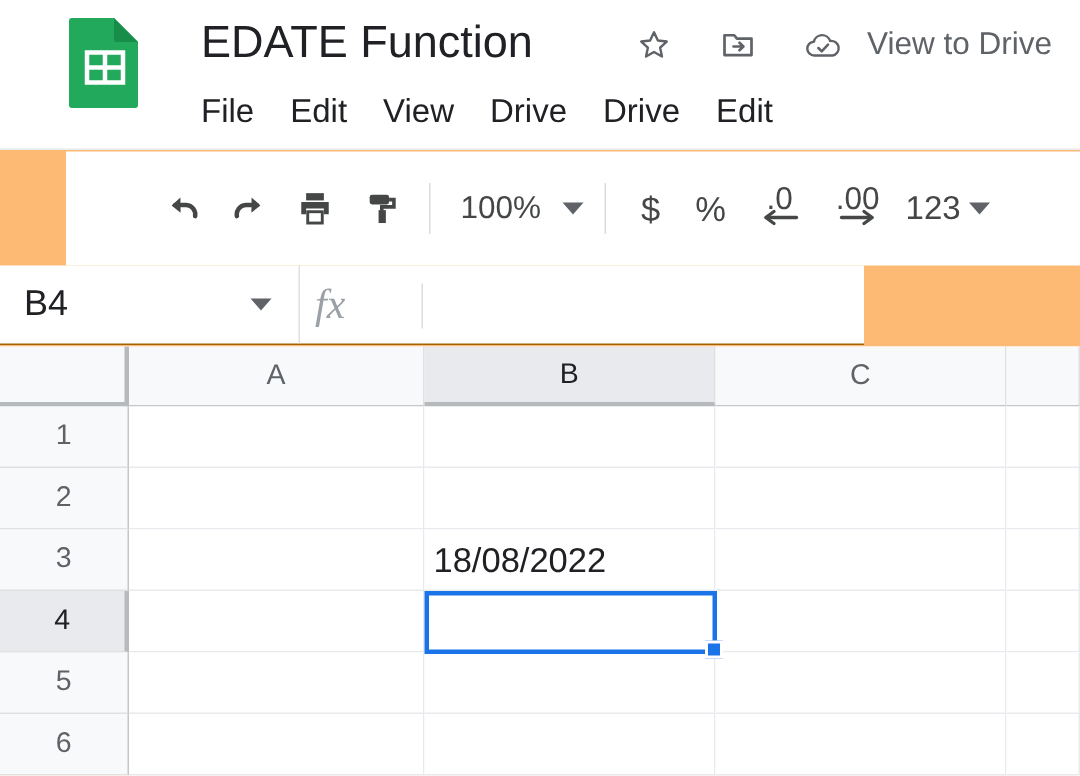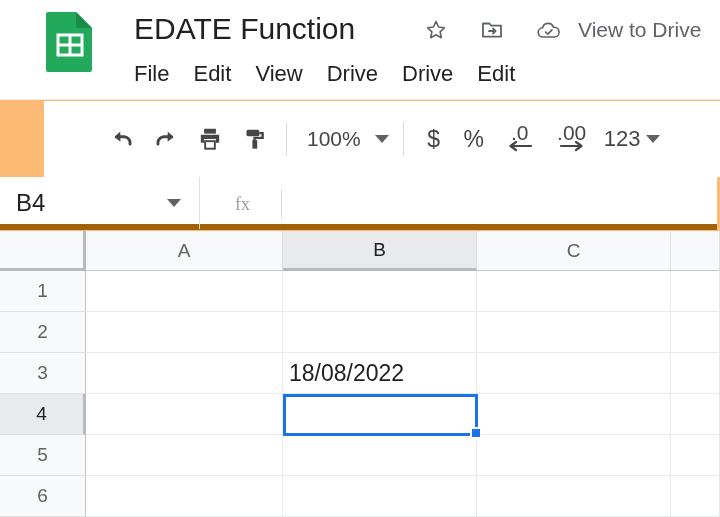"B4" .formulabar { border-bottom: 6px solid #a16207 -> 1px solid #a16207; width: 717px -> 576px }
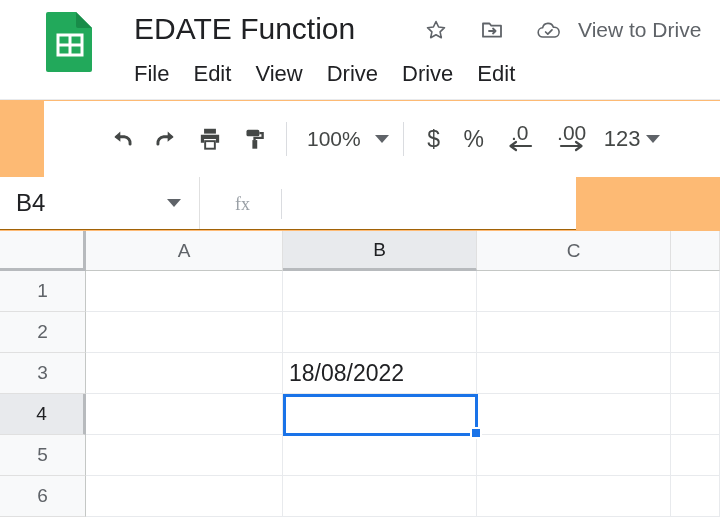"fx" .fx { font-size: 18px -> 28px; font-style: none -> italic; left: 235px -> 210px }
